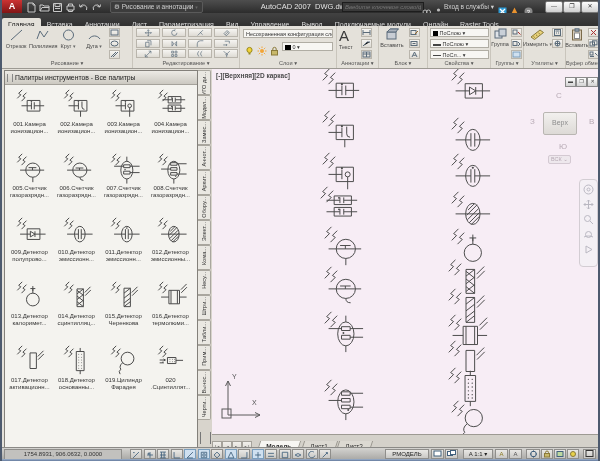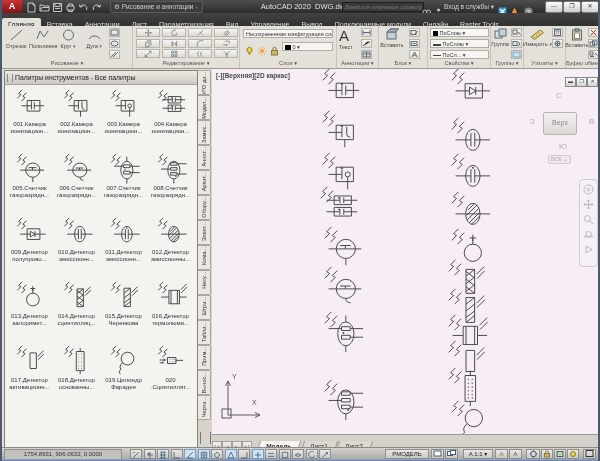"AutoCAD 2020" span { text: 2020 -> 2007 }
